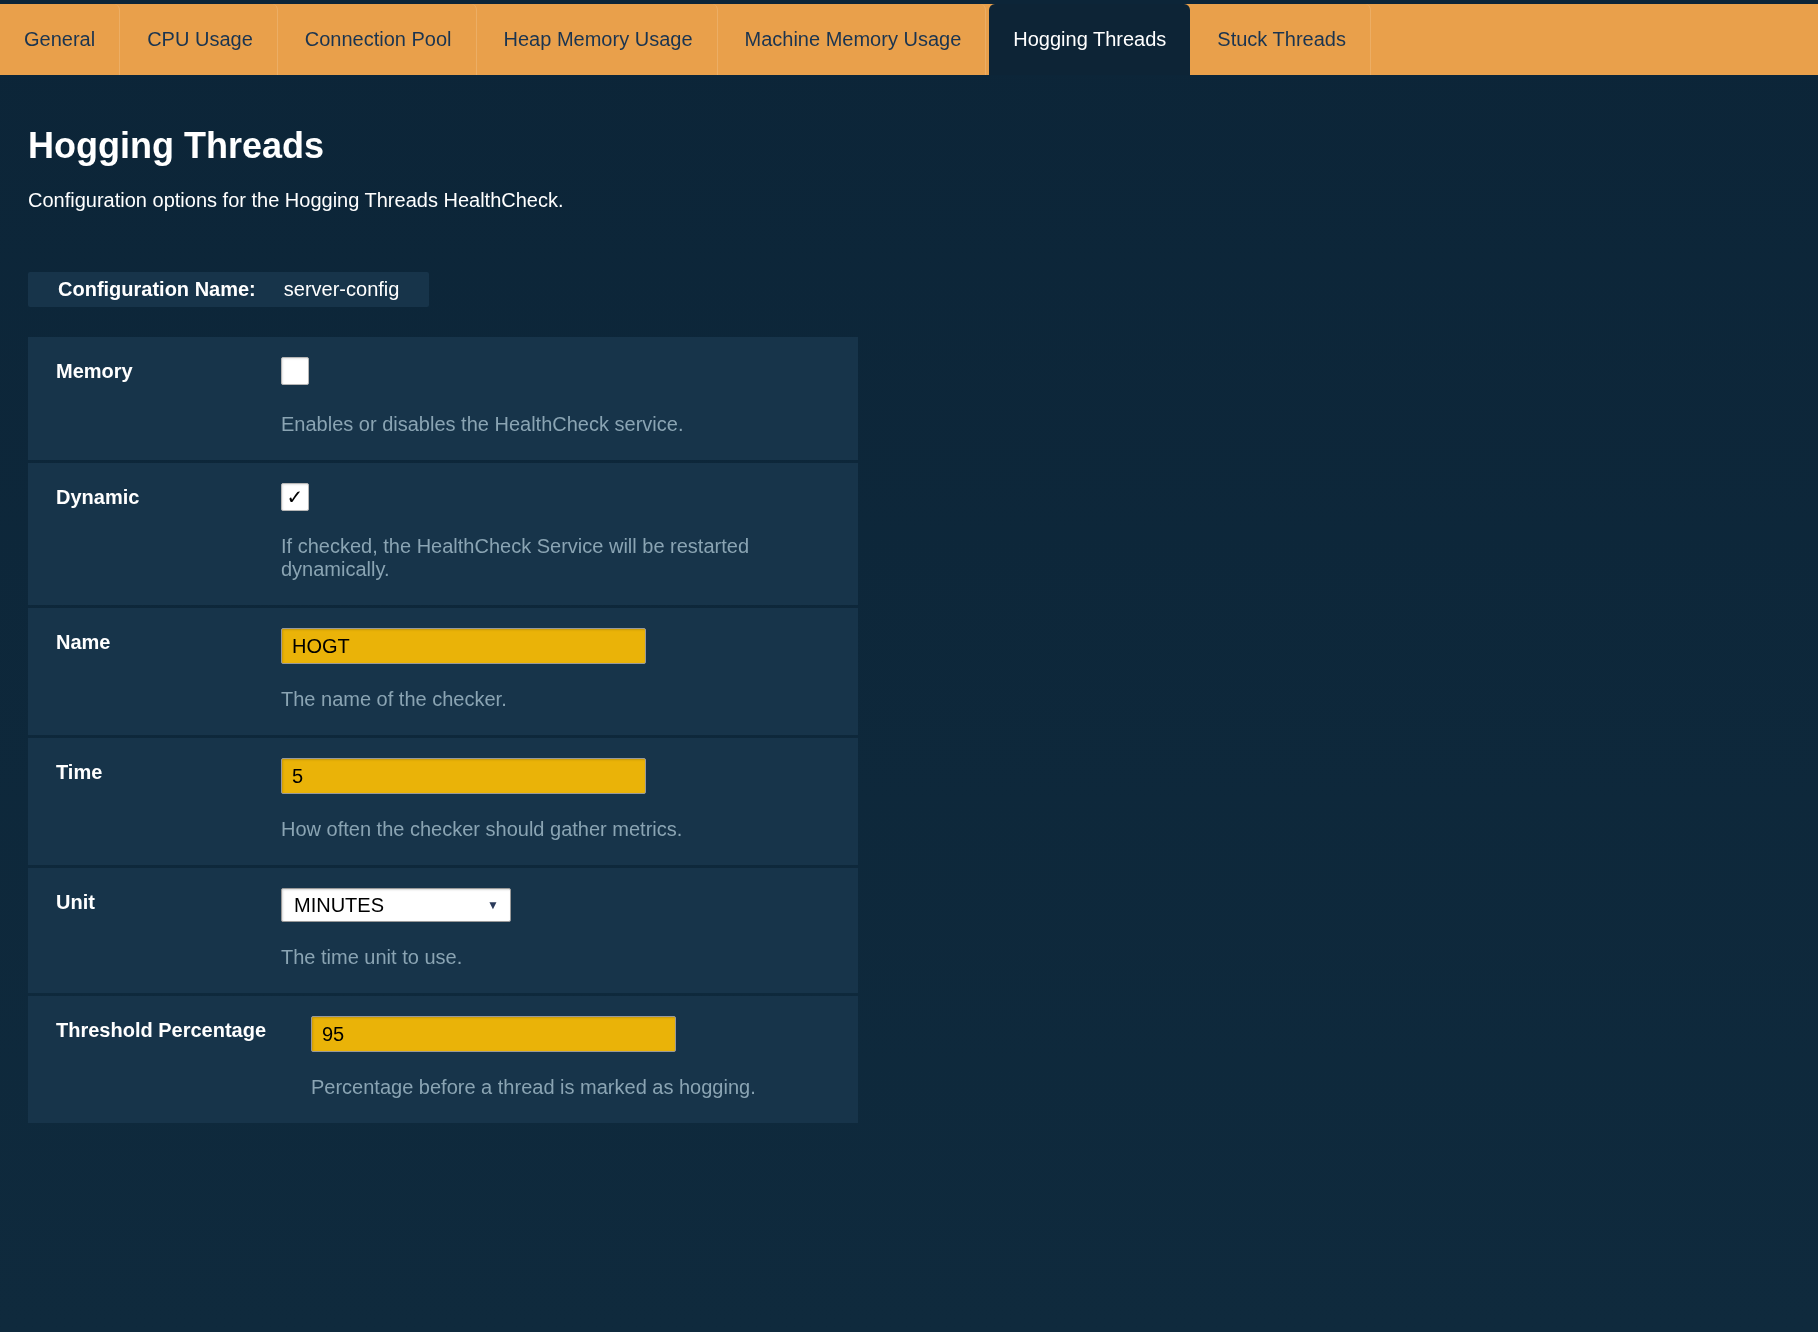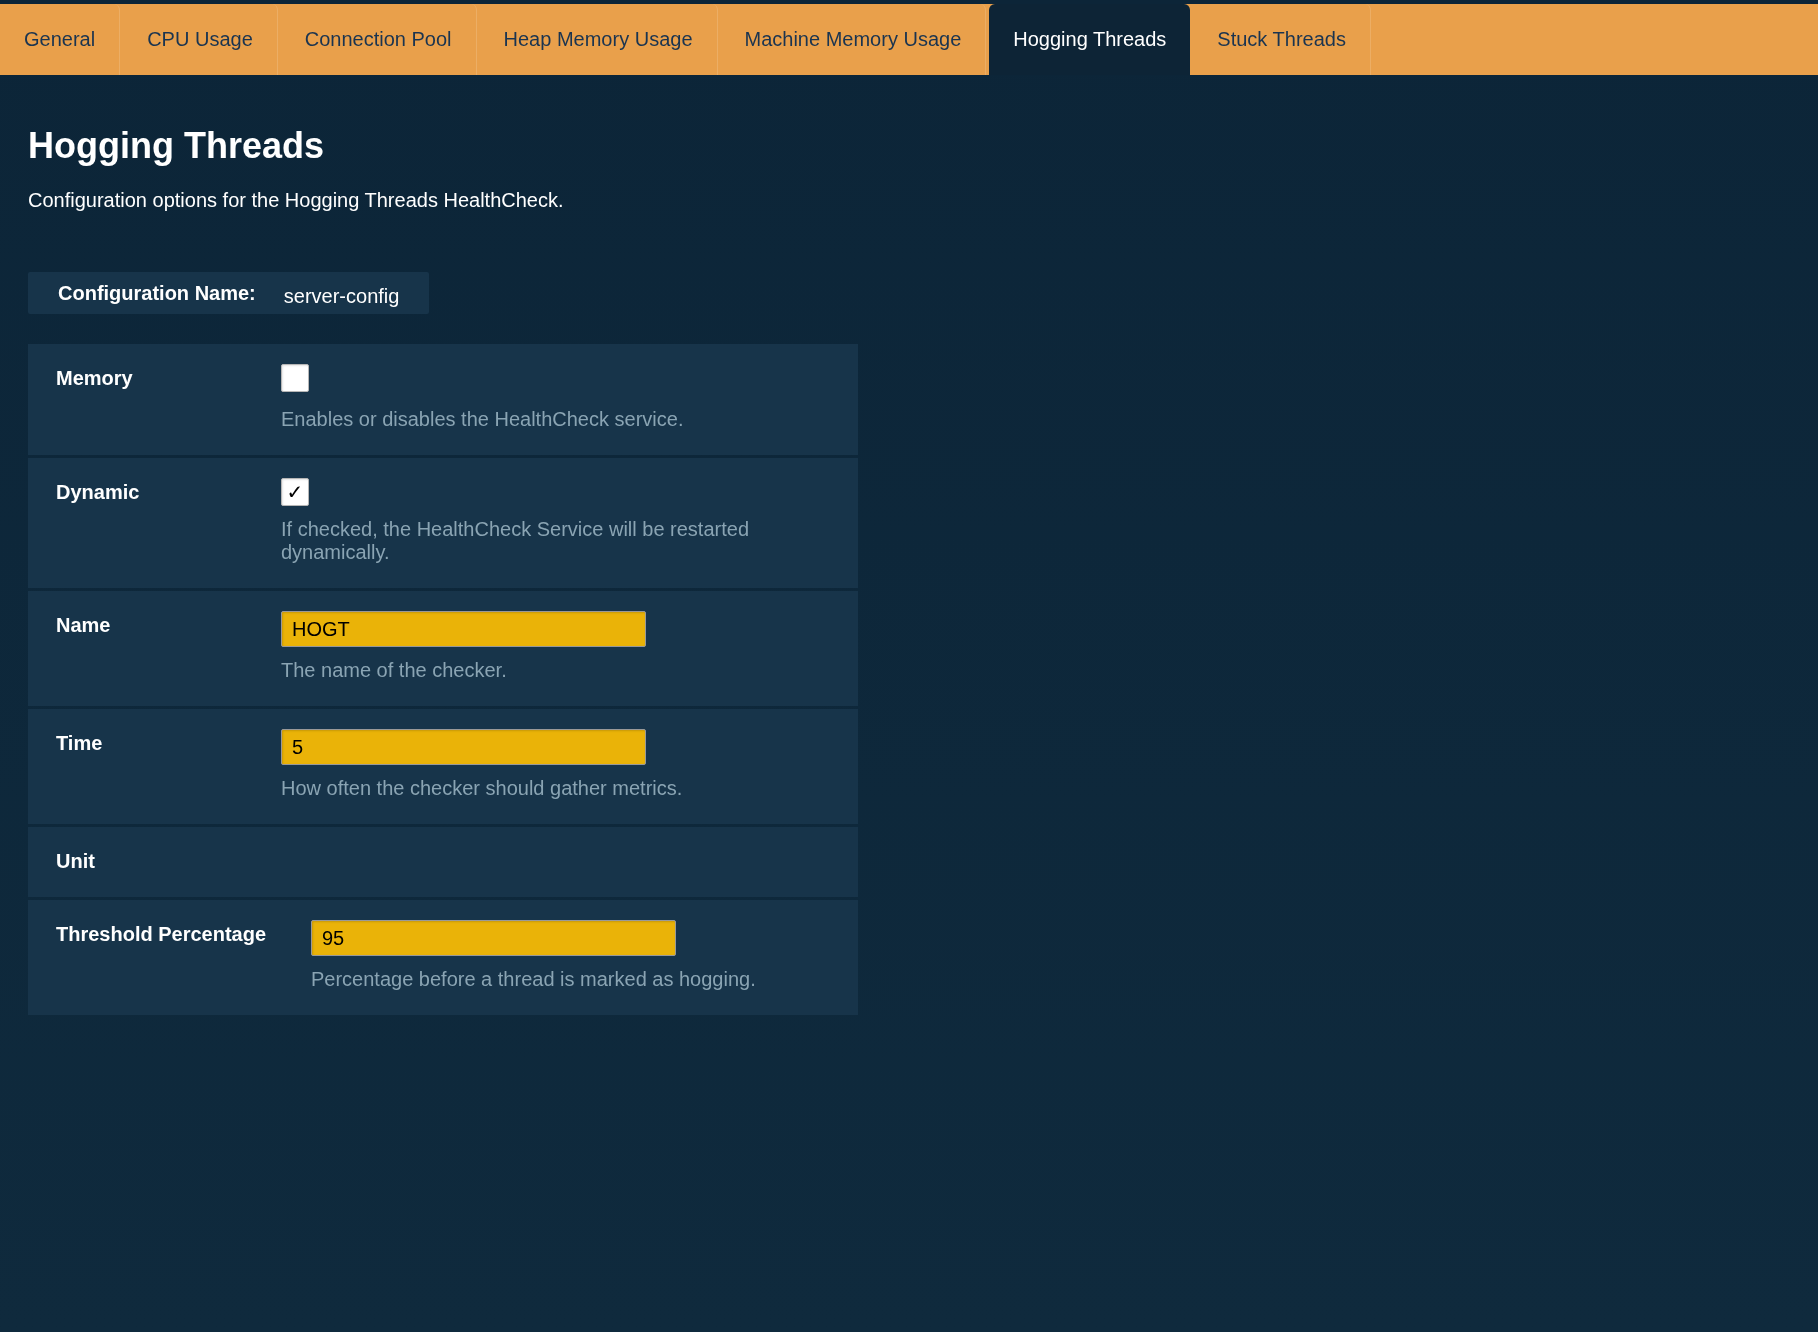"server-config" .config-name-value { margin-top: 7px -> none }
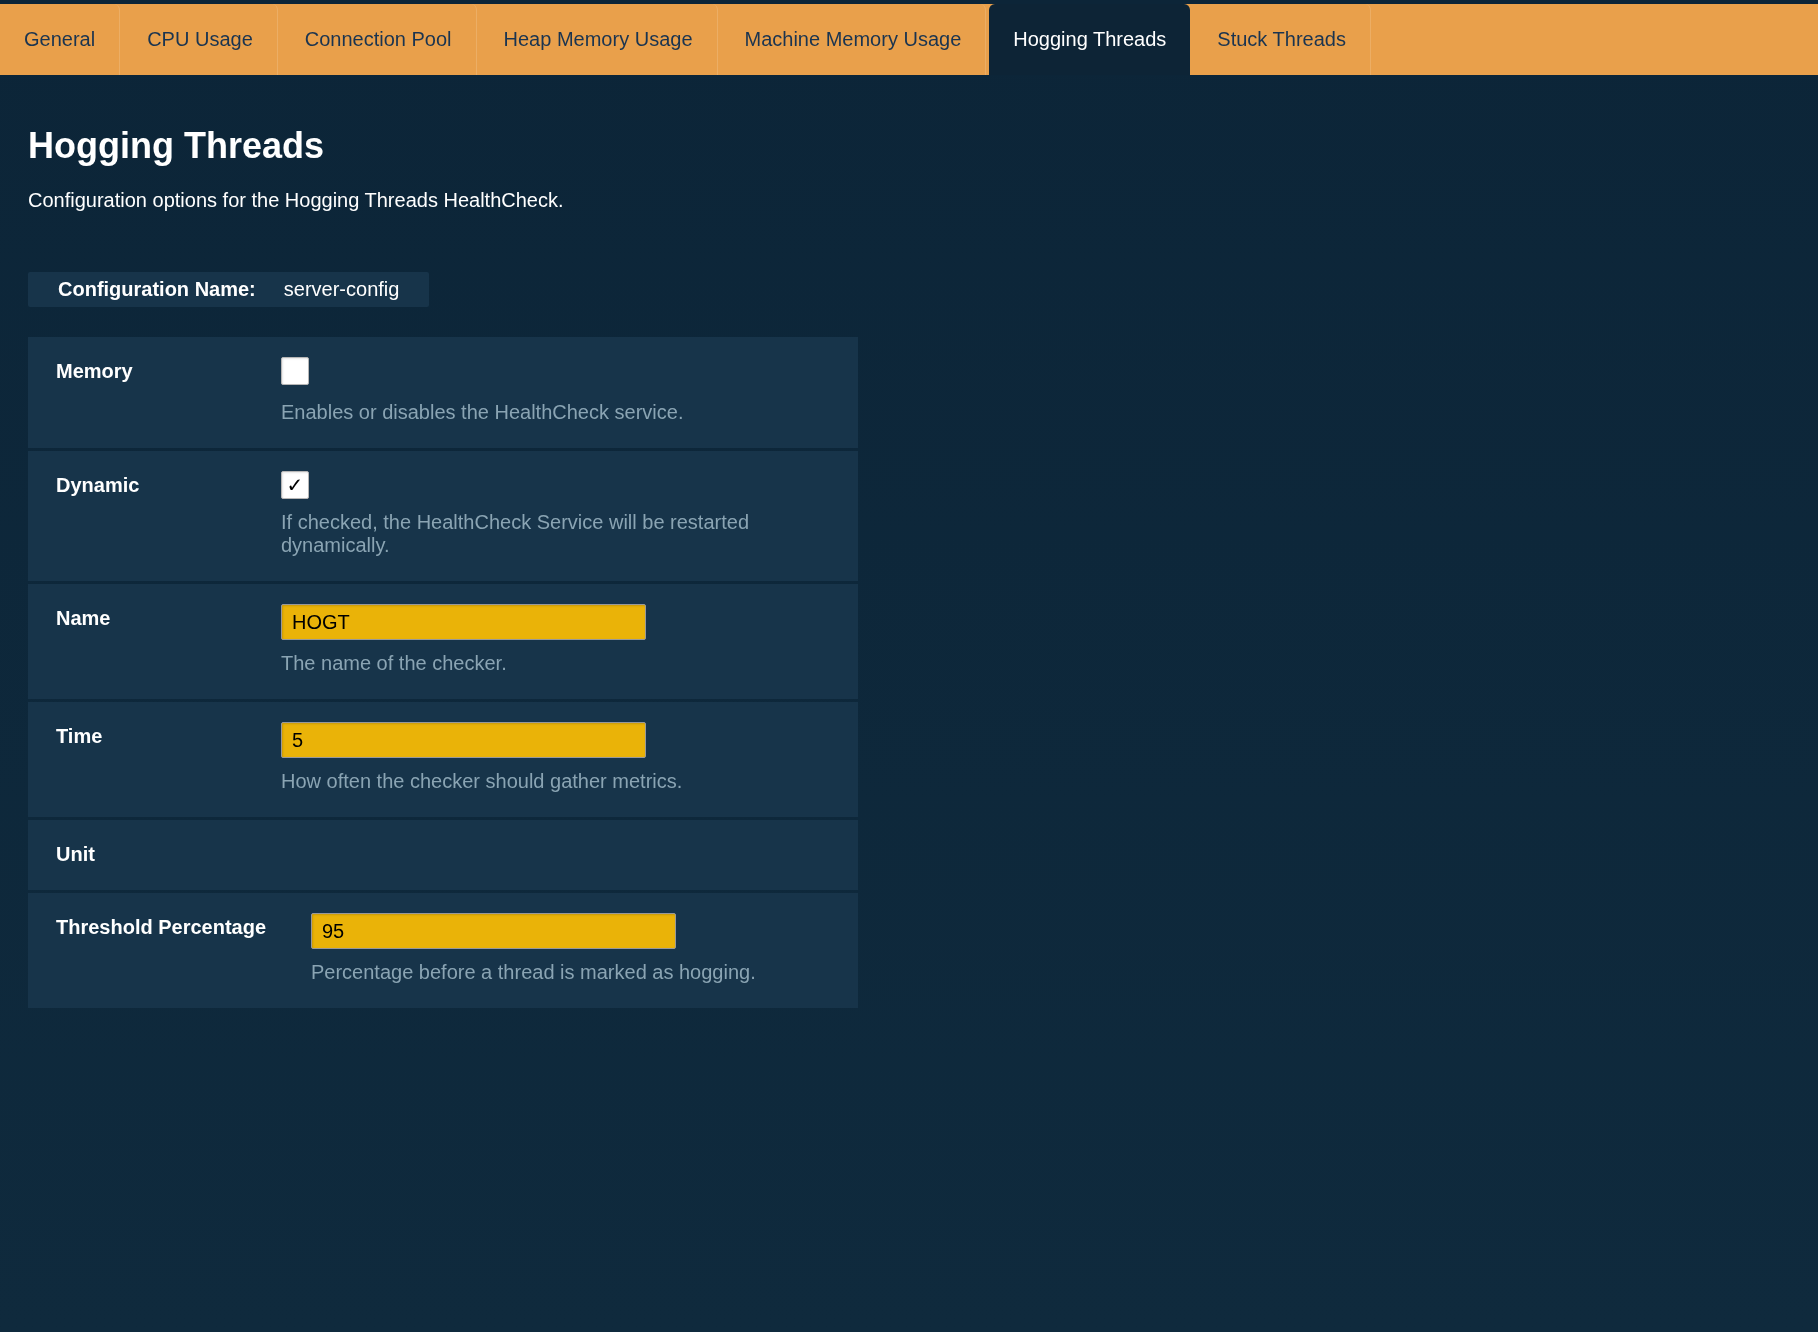"Enables or disables the HealthCheck" .form-help { margin-top: 12px -> 24px }
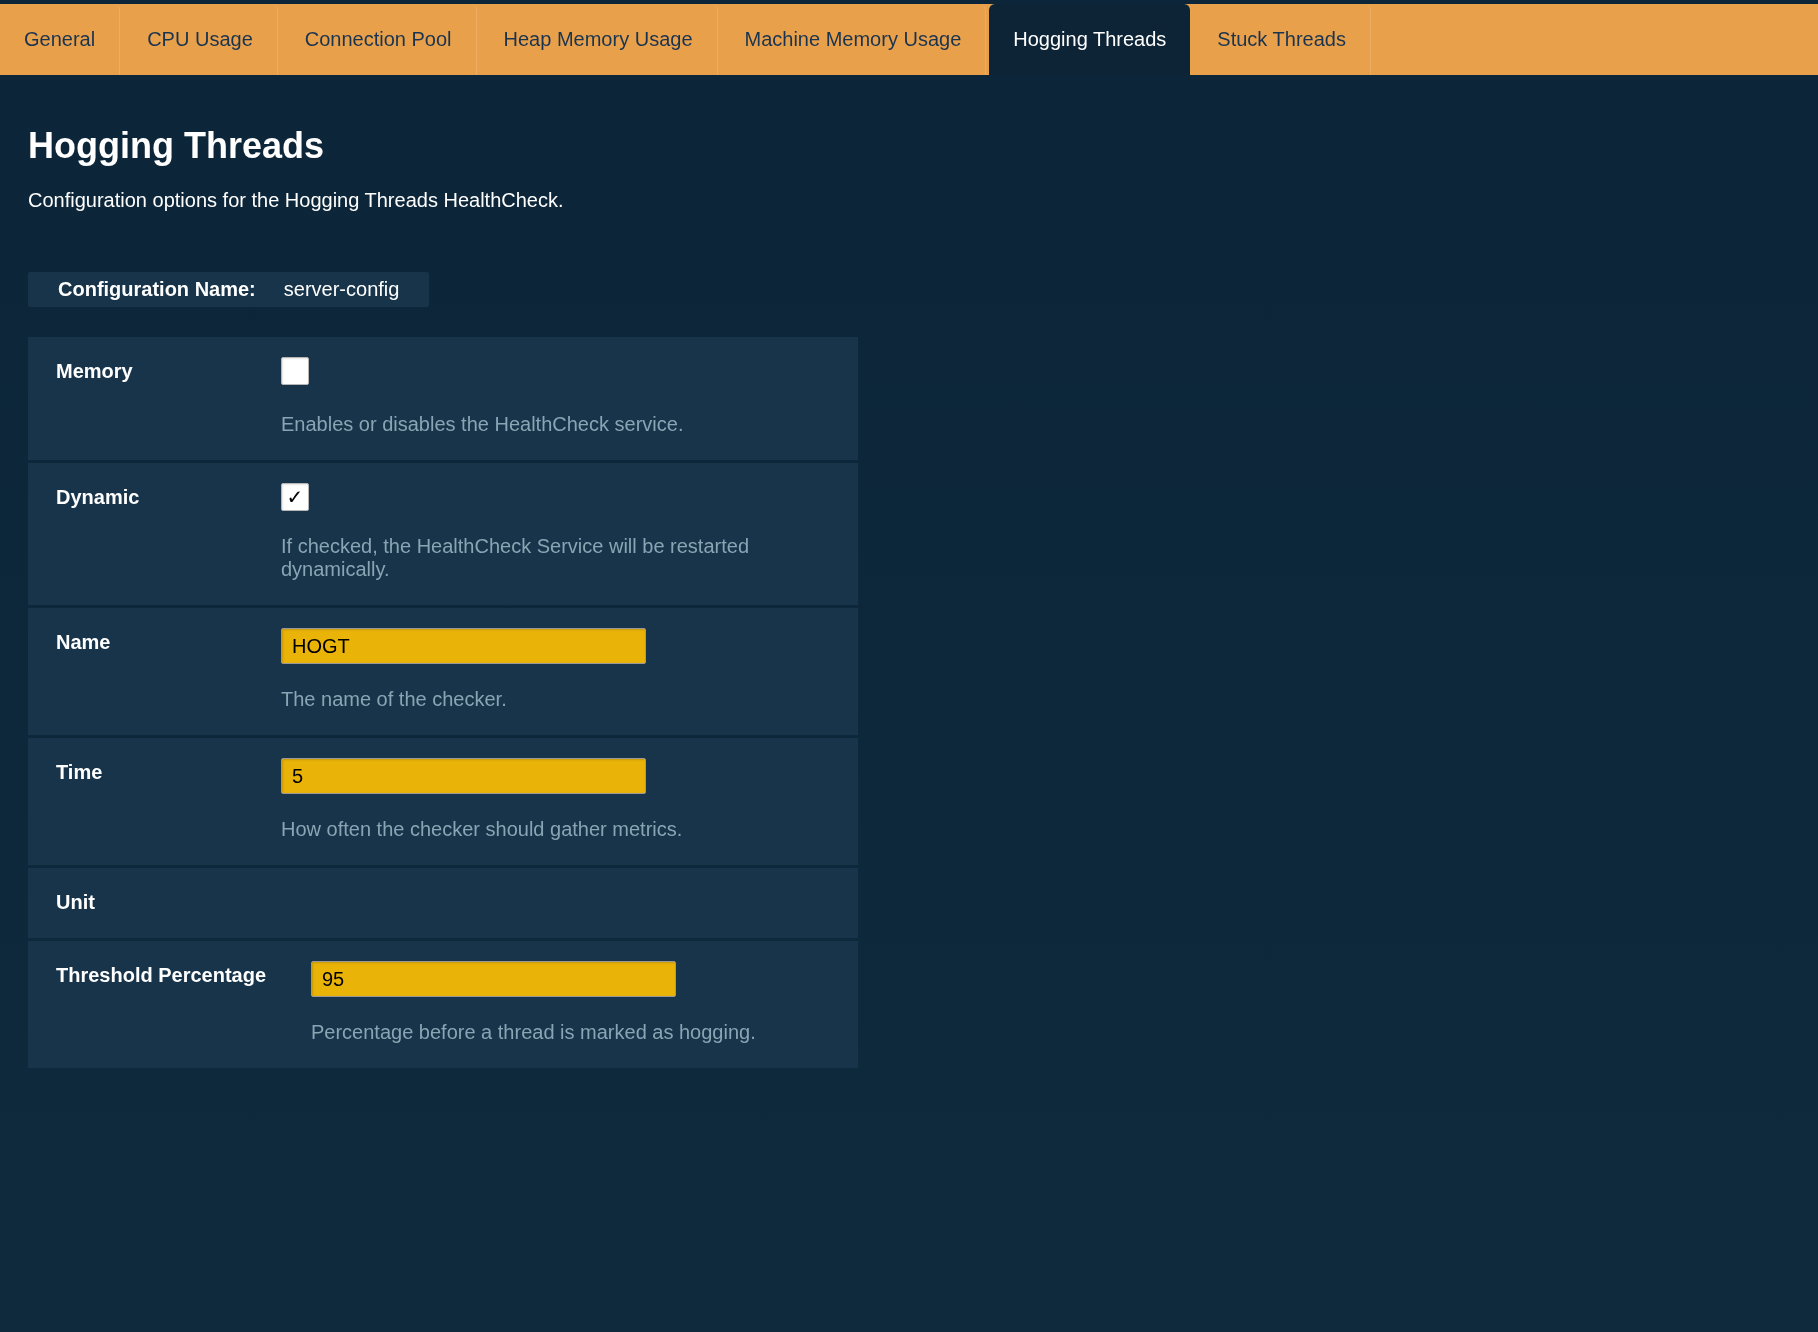"MINUTES" div.form-control-area { html: none -> <div> <div> <select> <option>MINUTES</option> </select> <span>▼</span> </div> <div>The time unit to use.</div> </div> }
